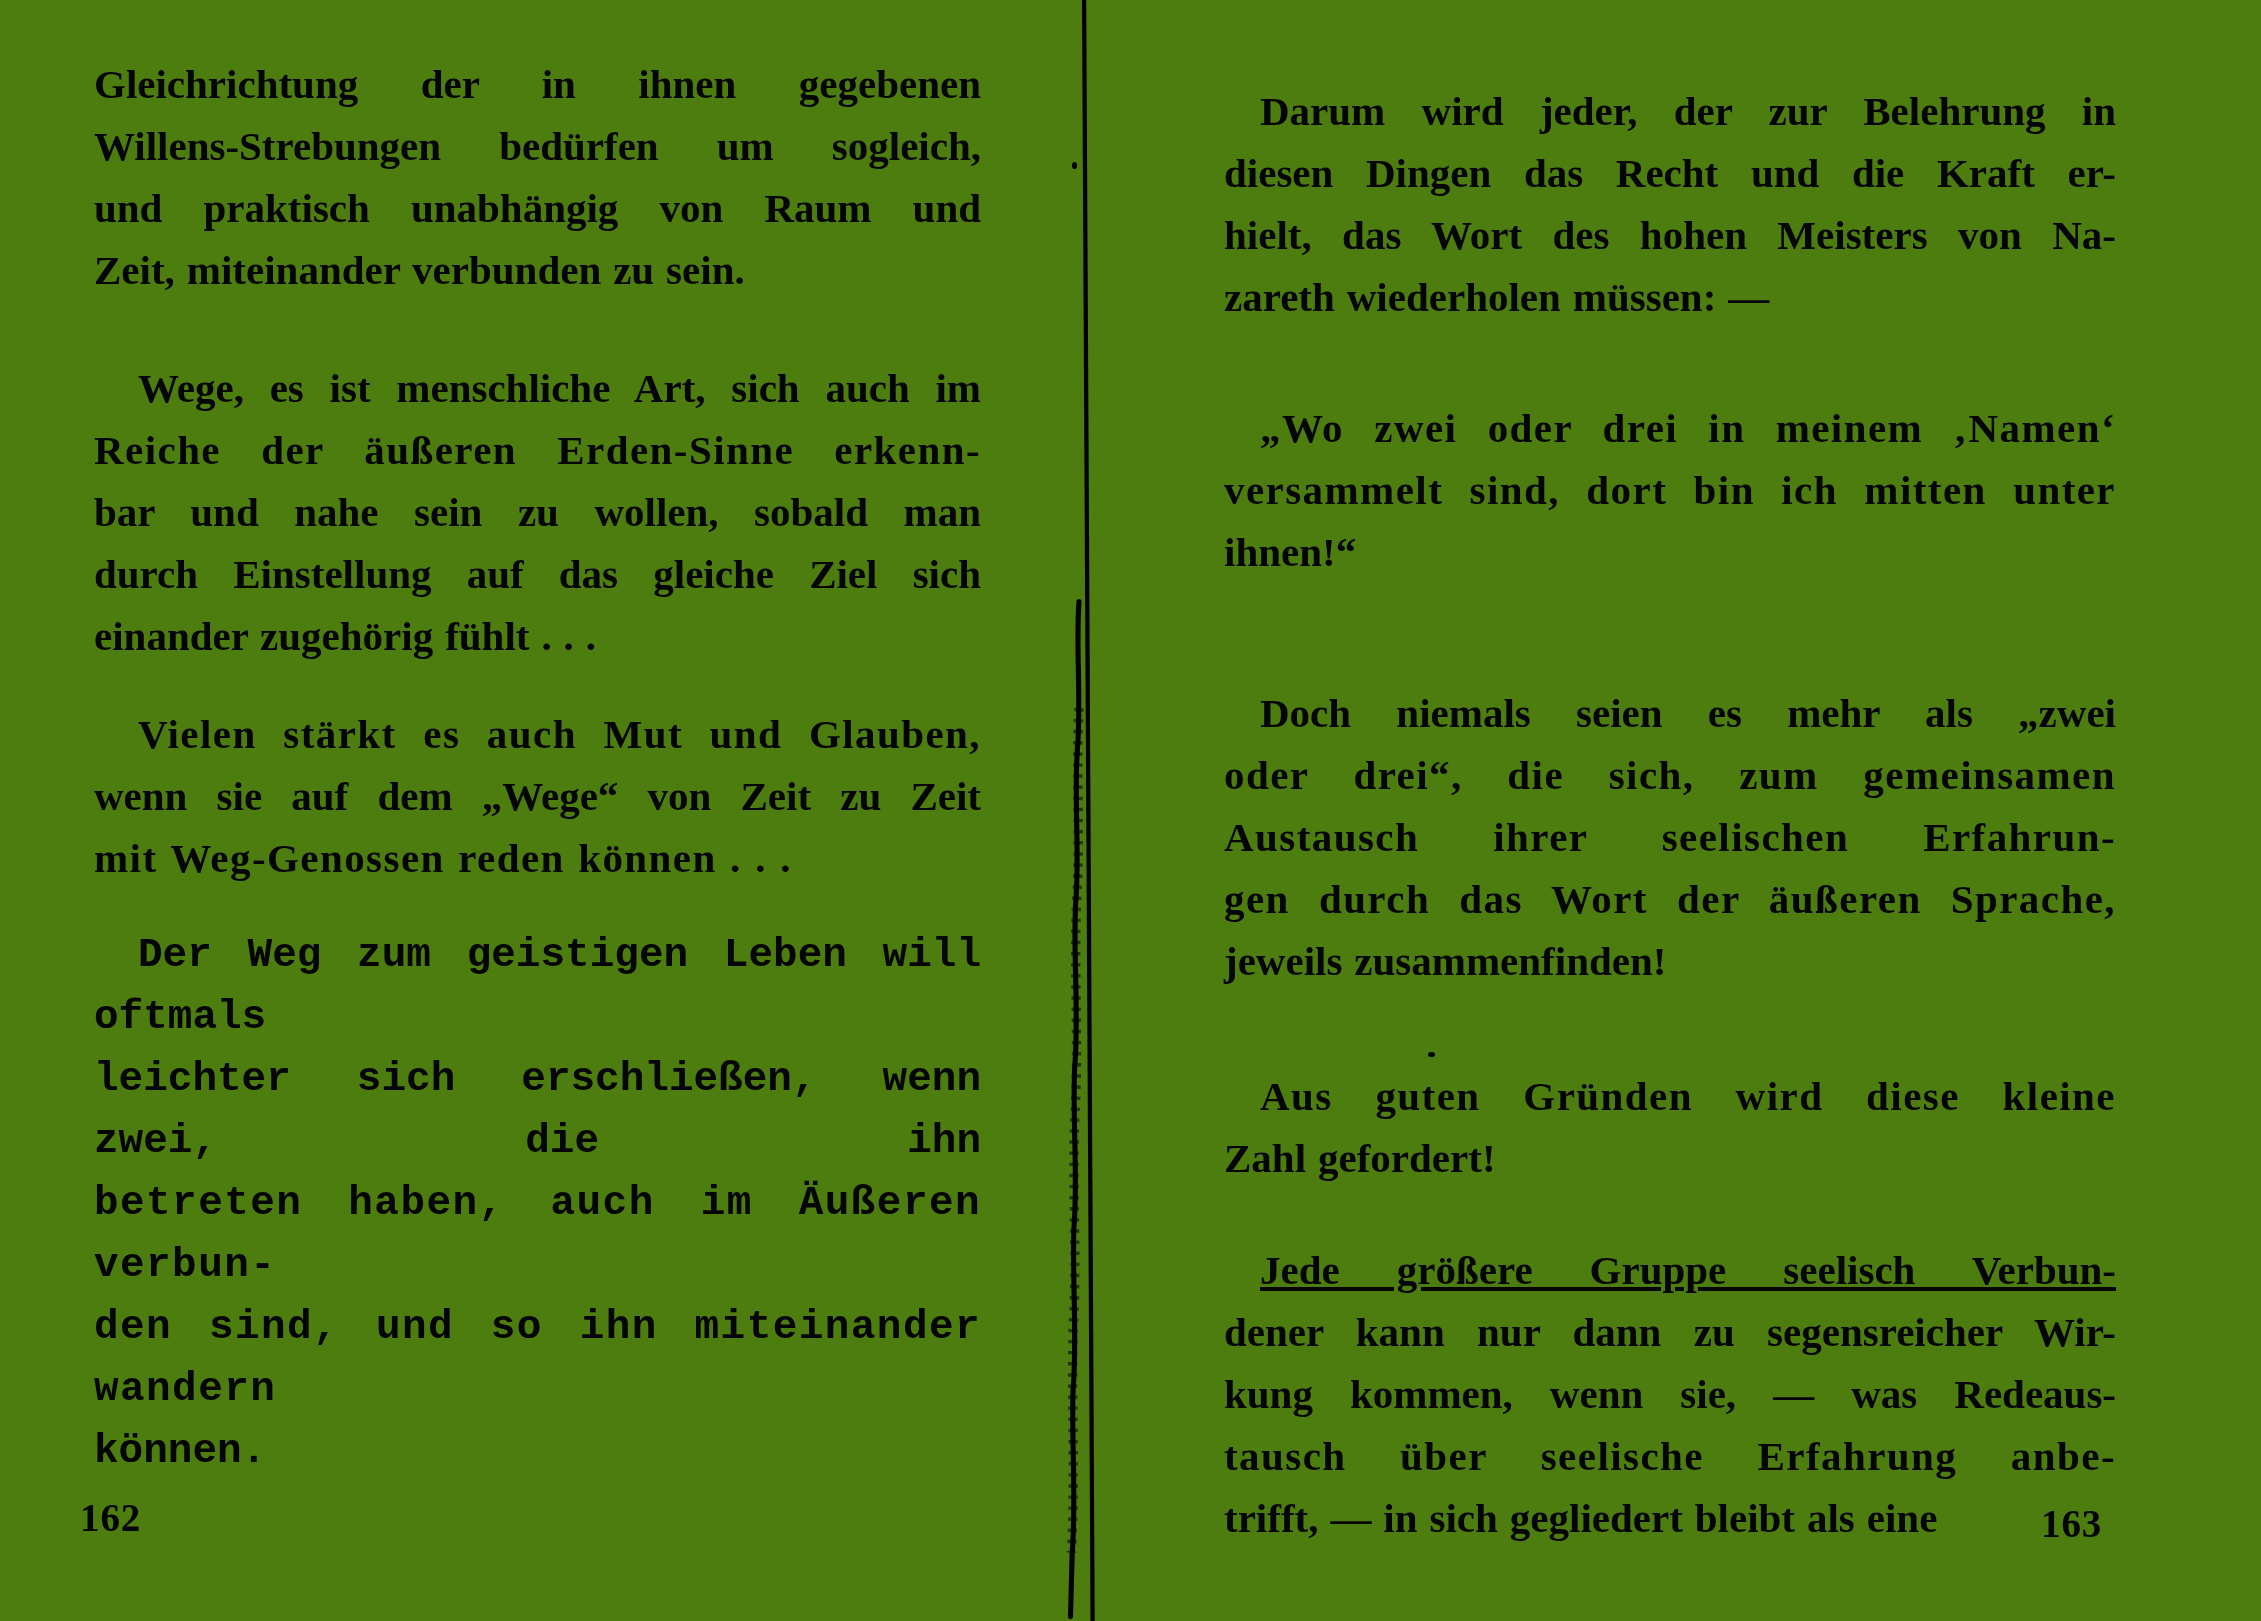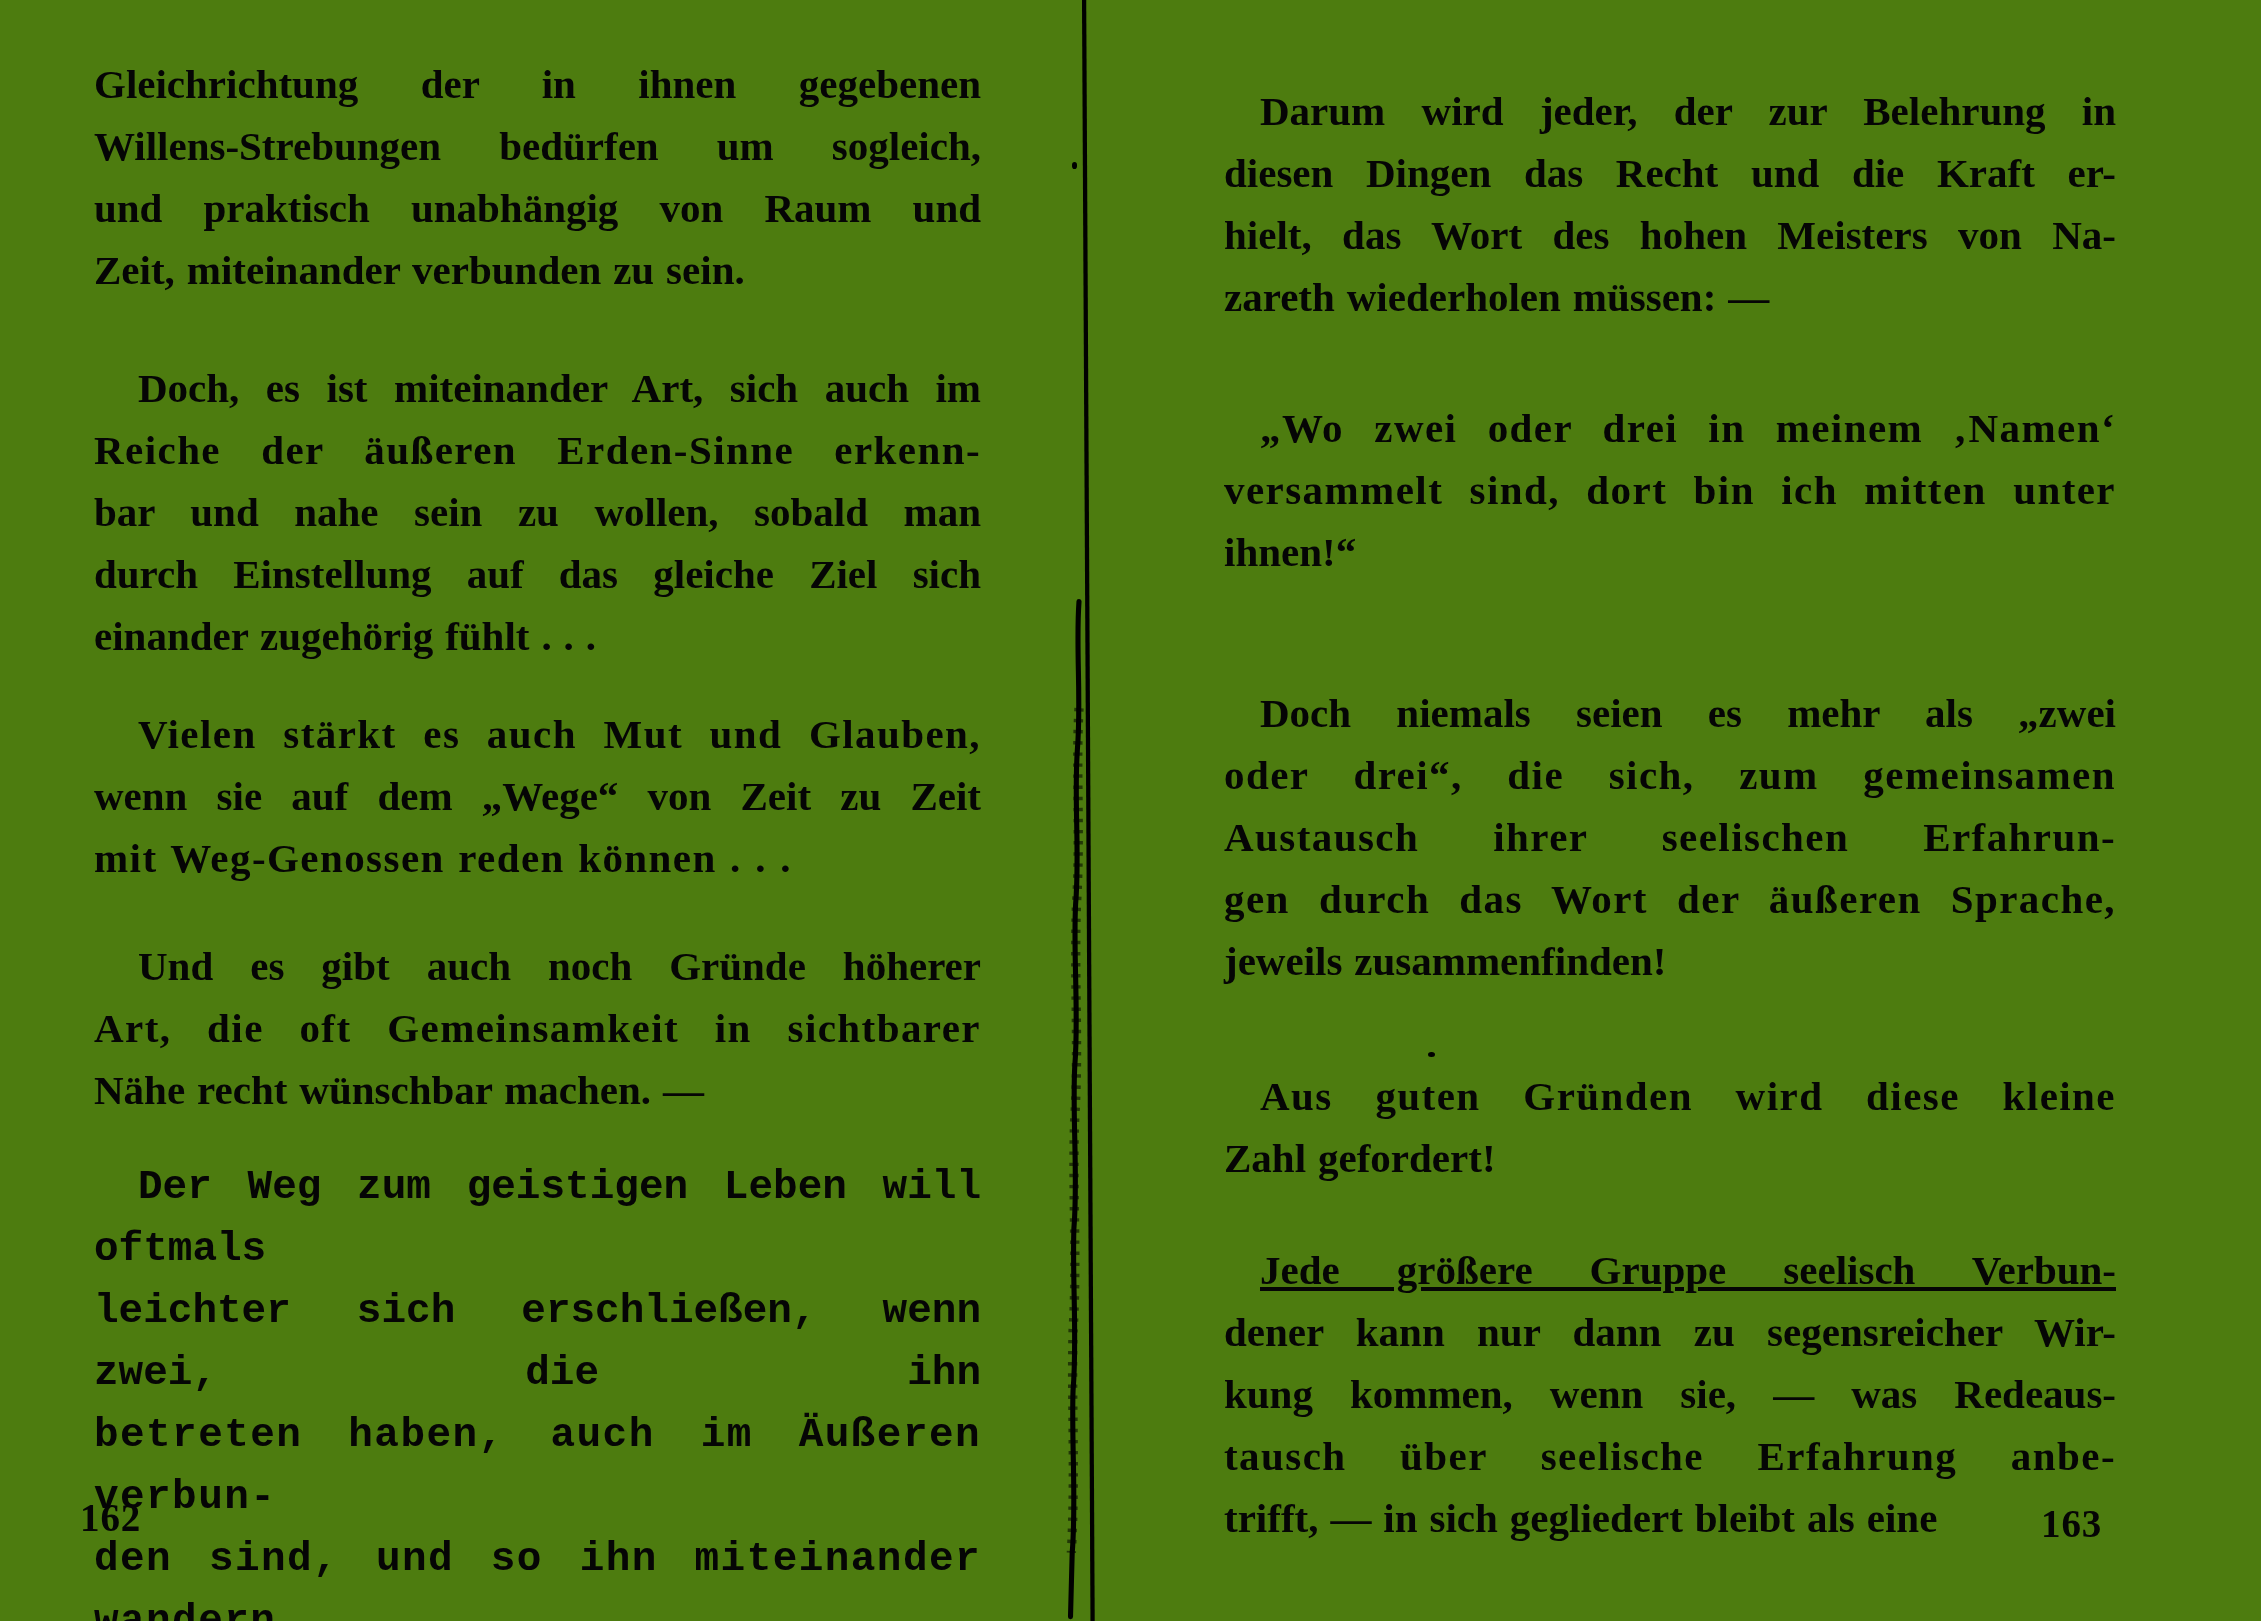"Doch, es ist miteinander Art," div.line { text: Doch, es ist miteinander -> Wege, es ist menschliche }
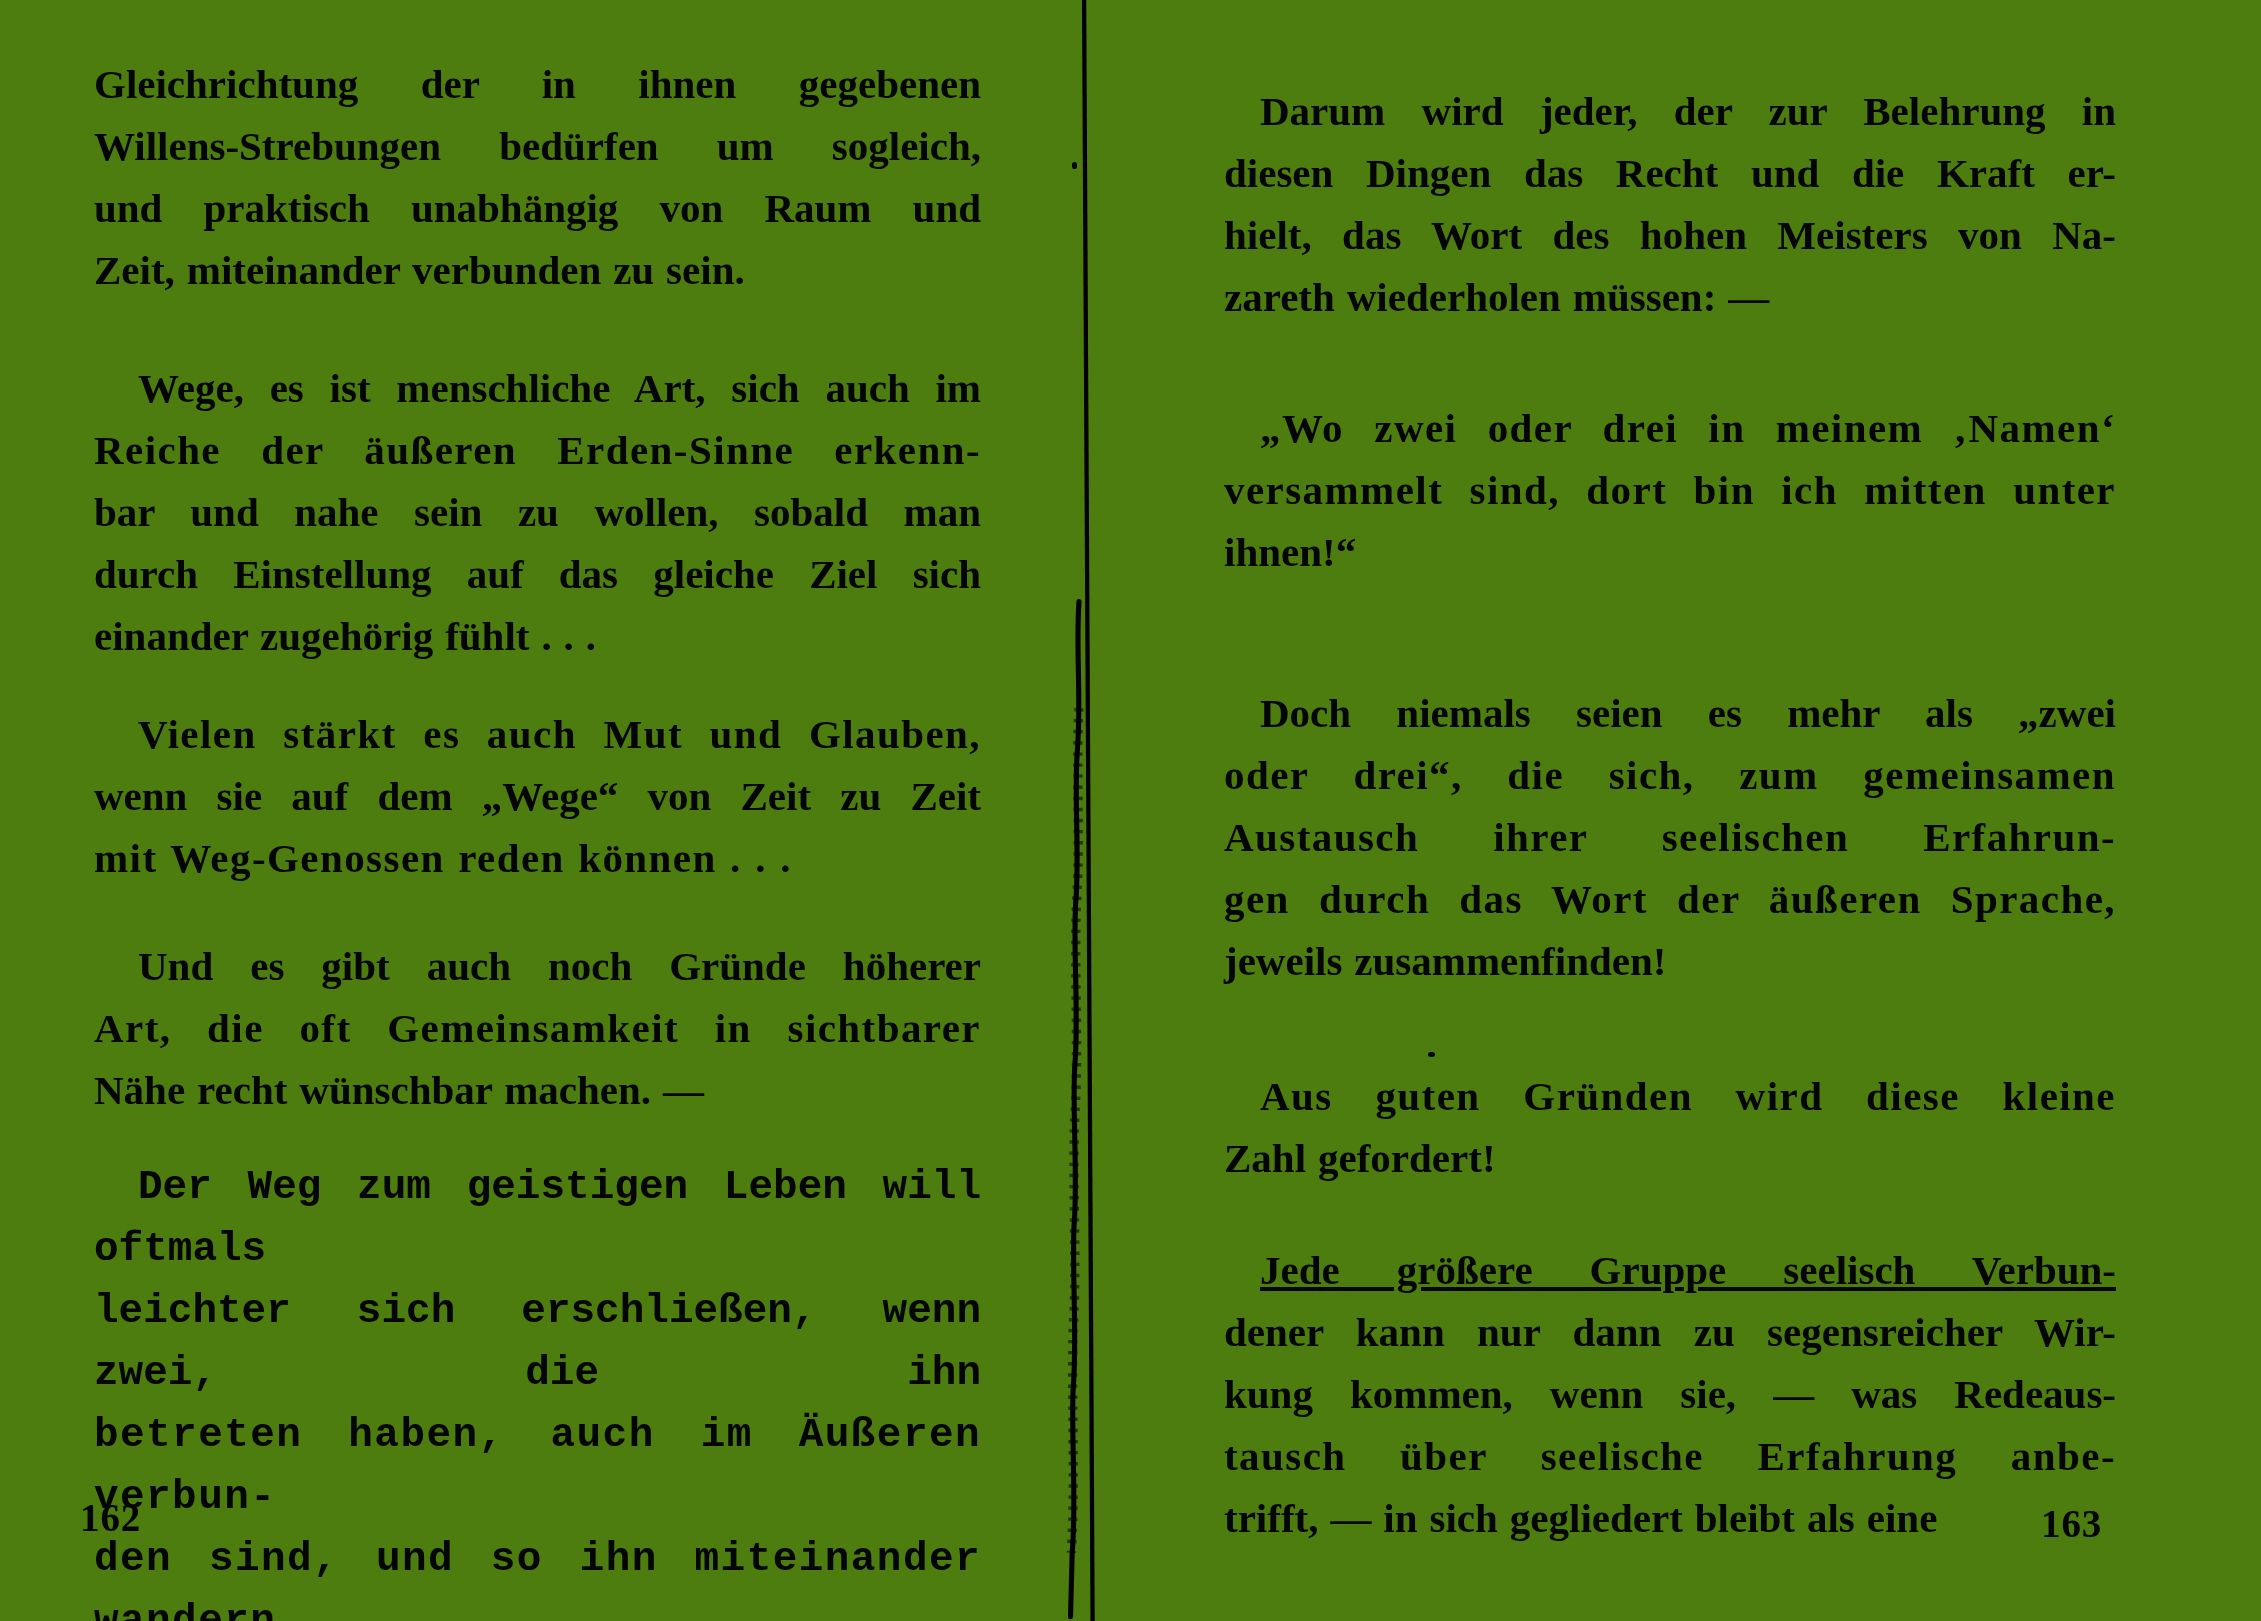"Und es gibt auch noch" div.para { html: <div> <div>Und es gibt auch noch Gründe höherer</div> <div>Art, die oft Gemeinsamkeit in sichtbarer</div> <div>Nähe recht wünschbar machen. —</div> </div> -> none }
